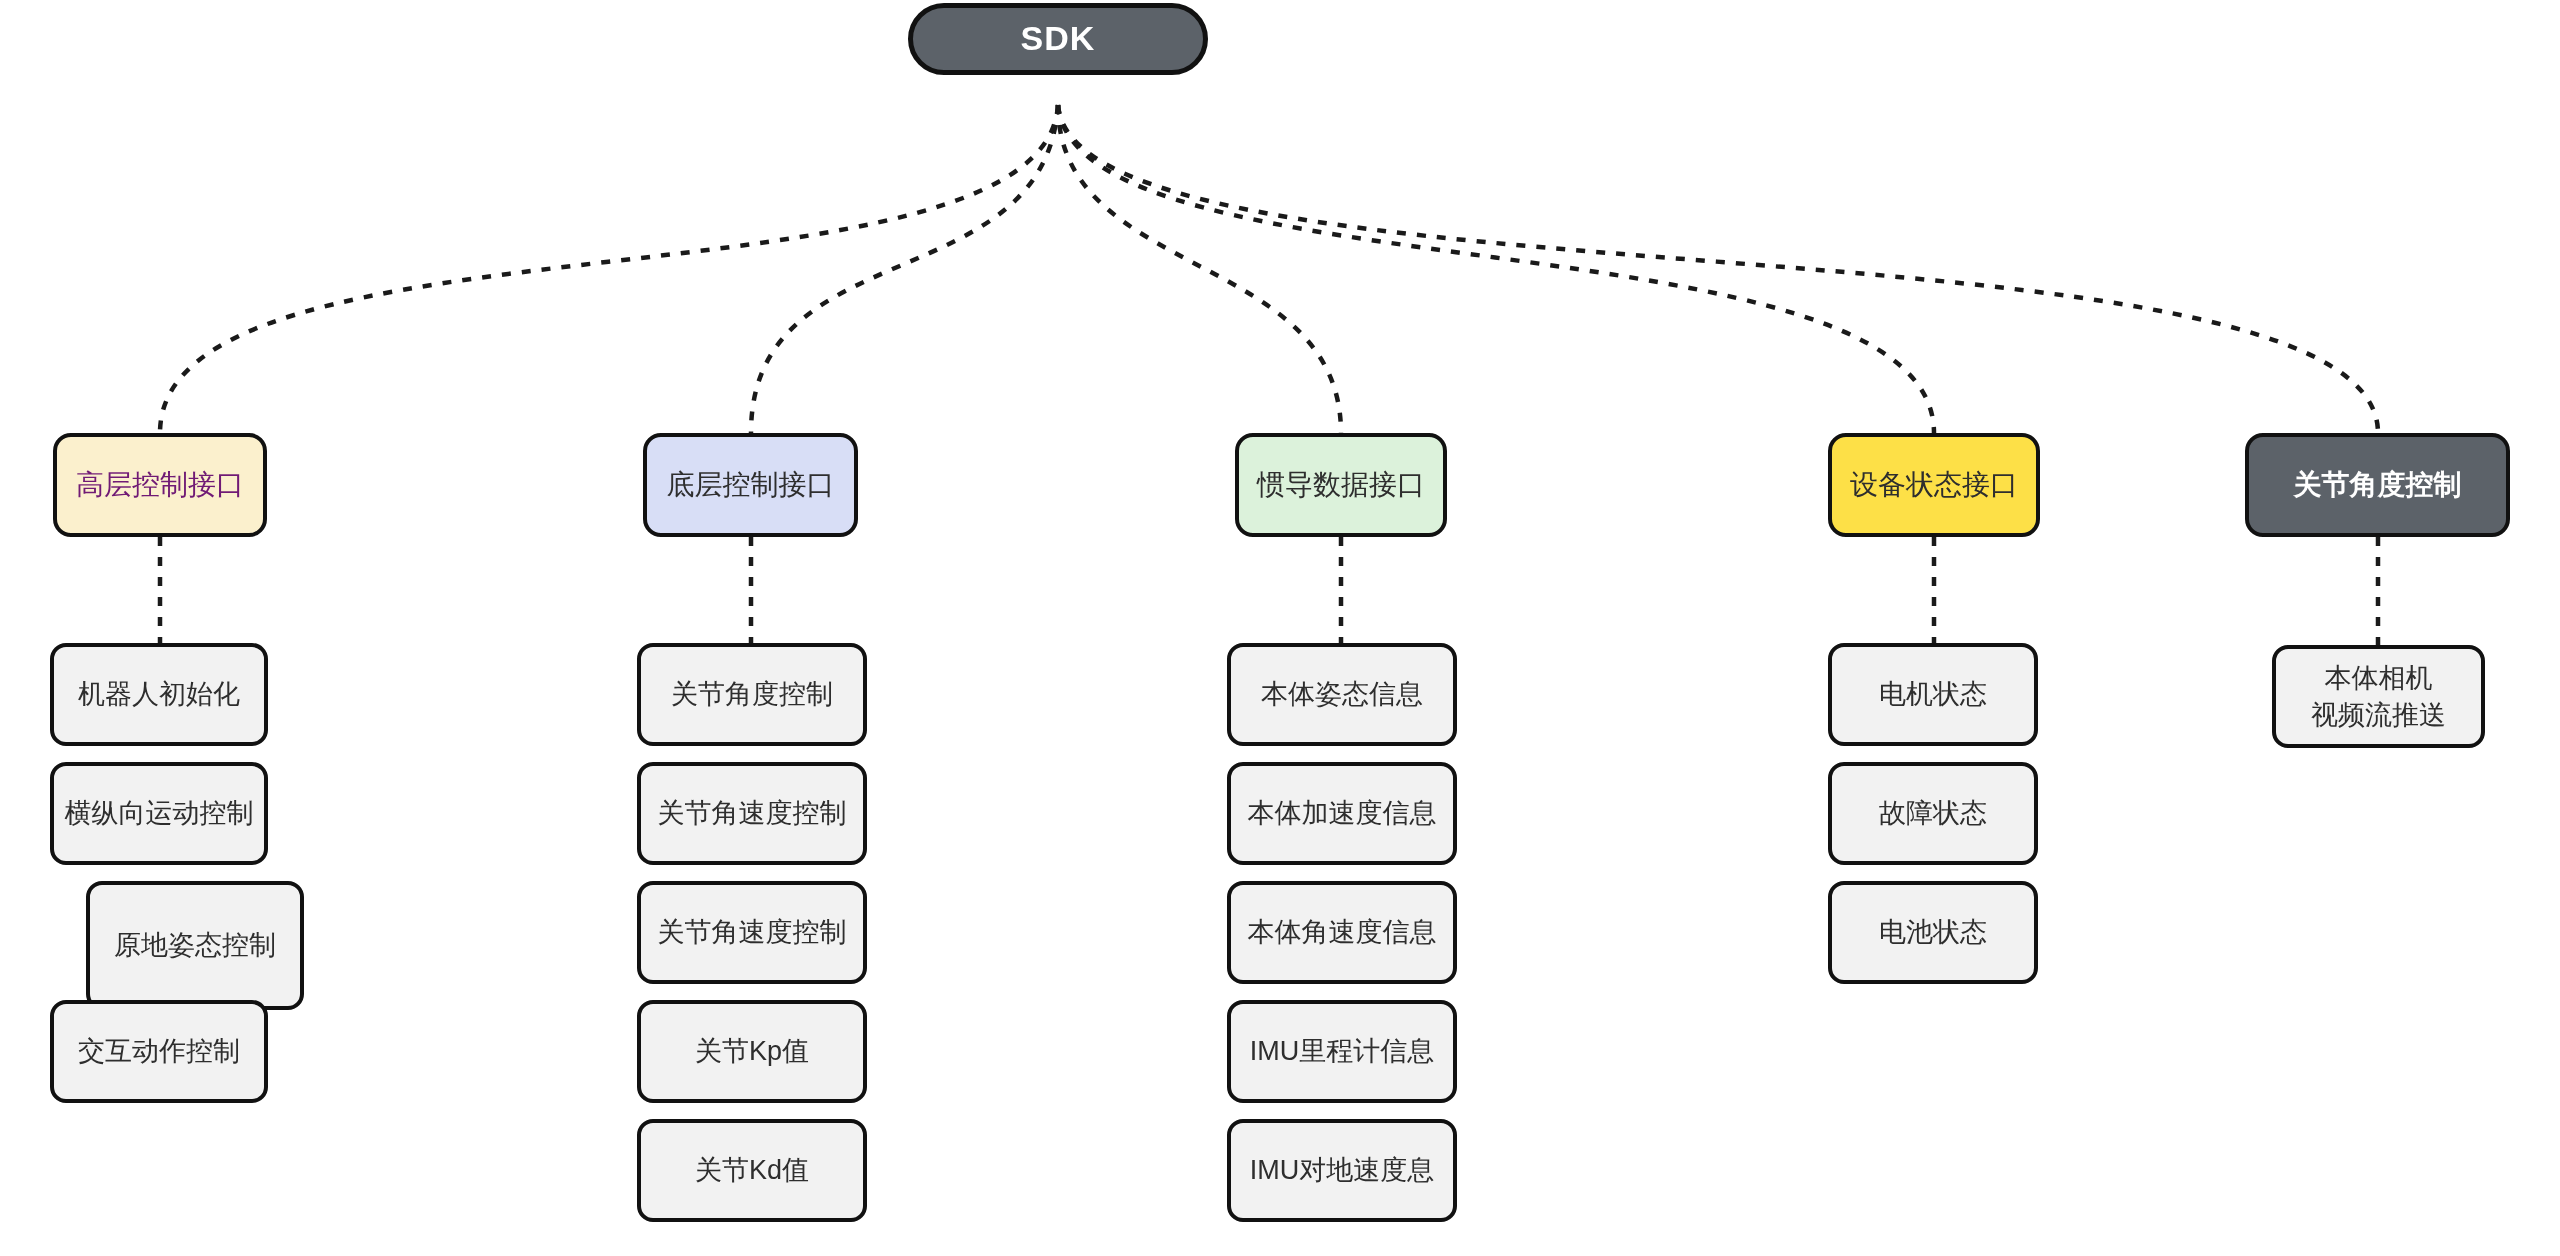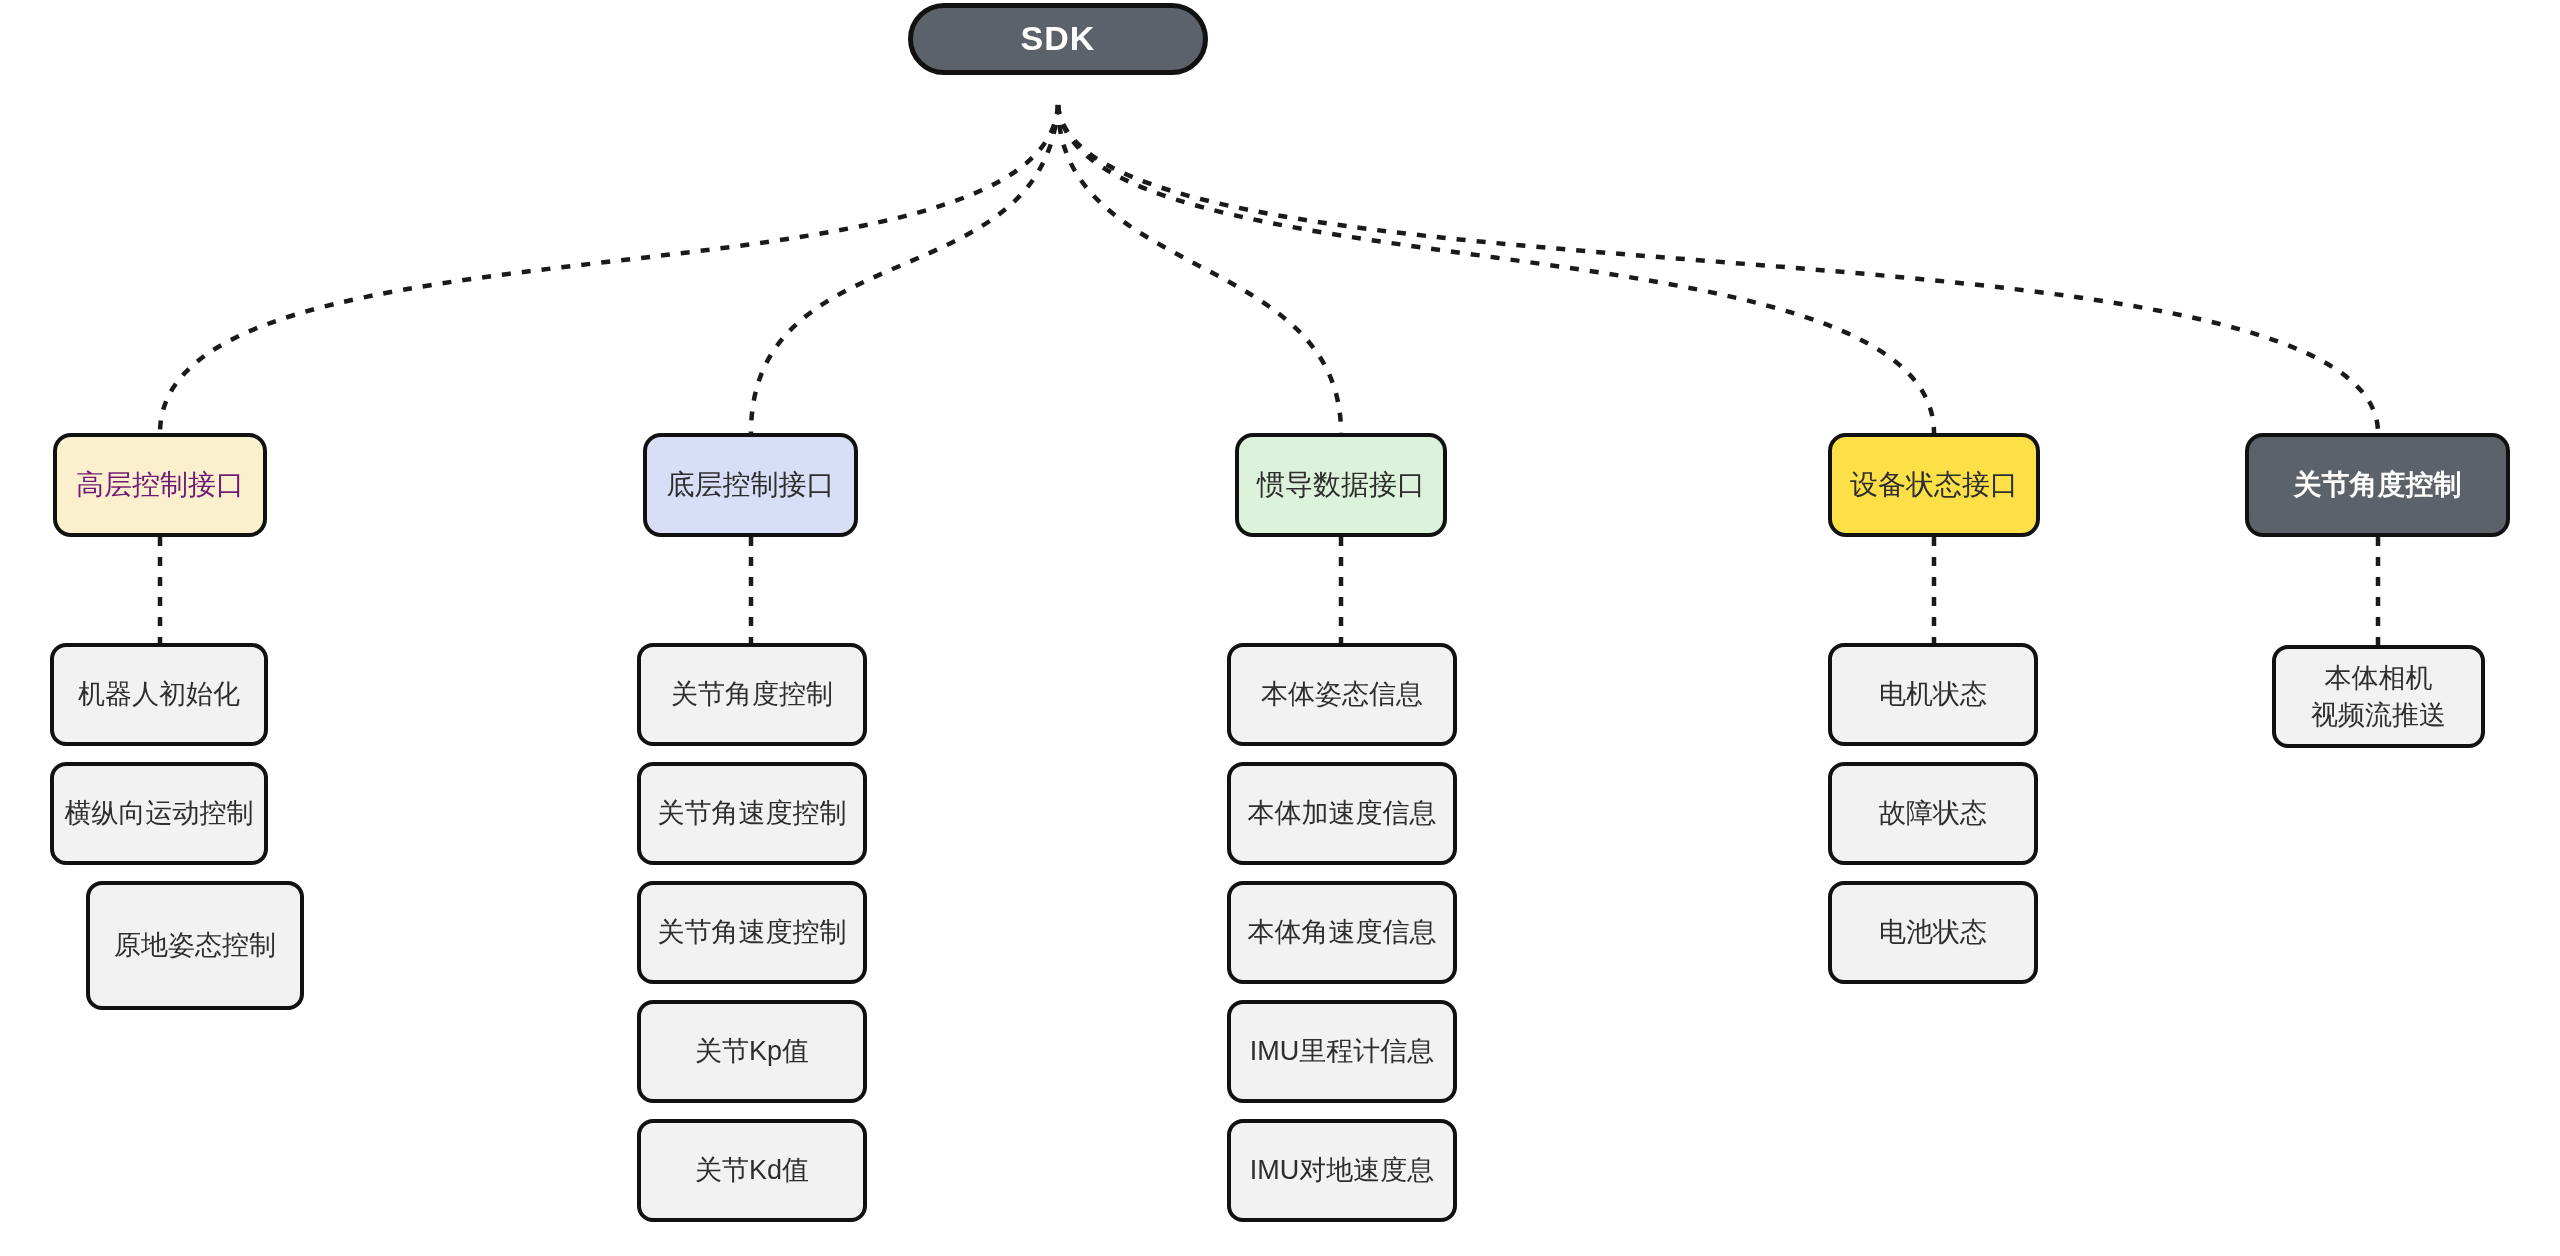"交互动作控制" div.node { html: none -> <div> <span>交互动作控制</span> </div> }
